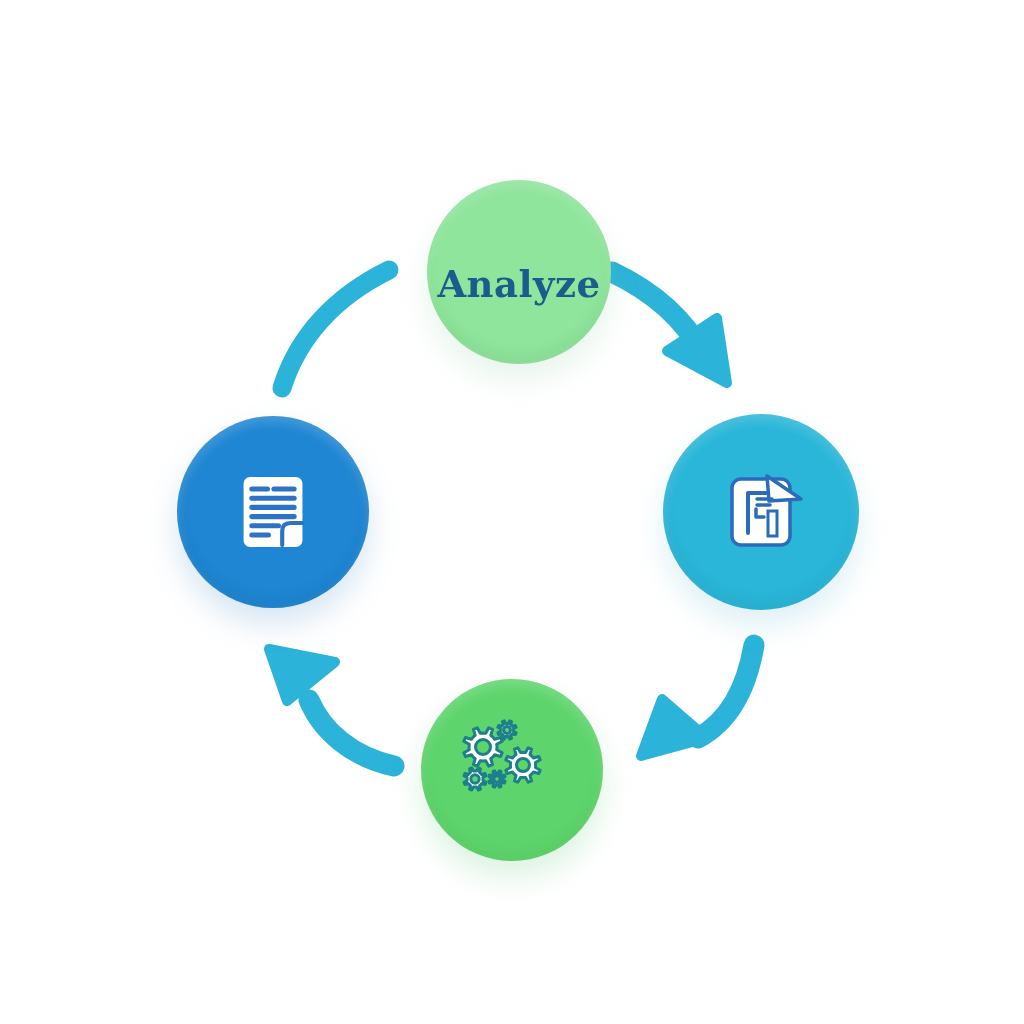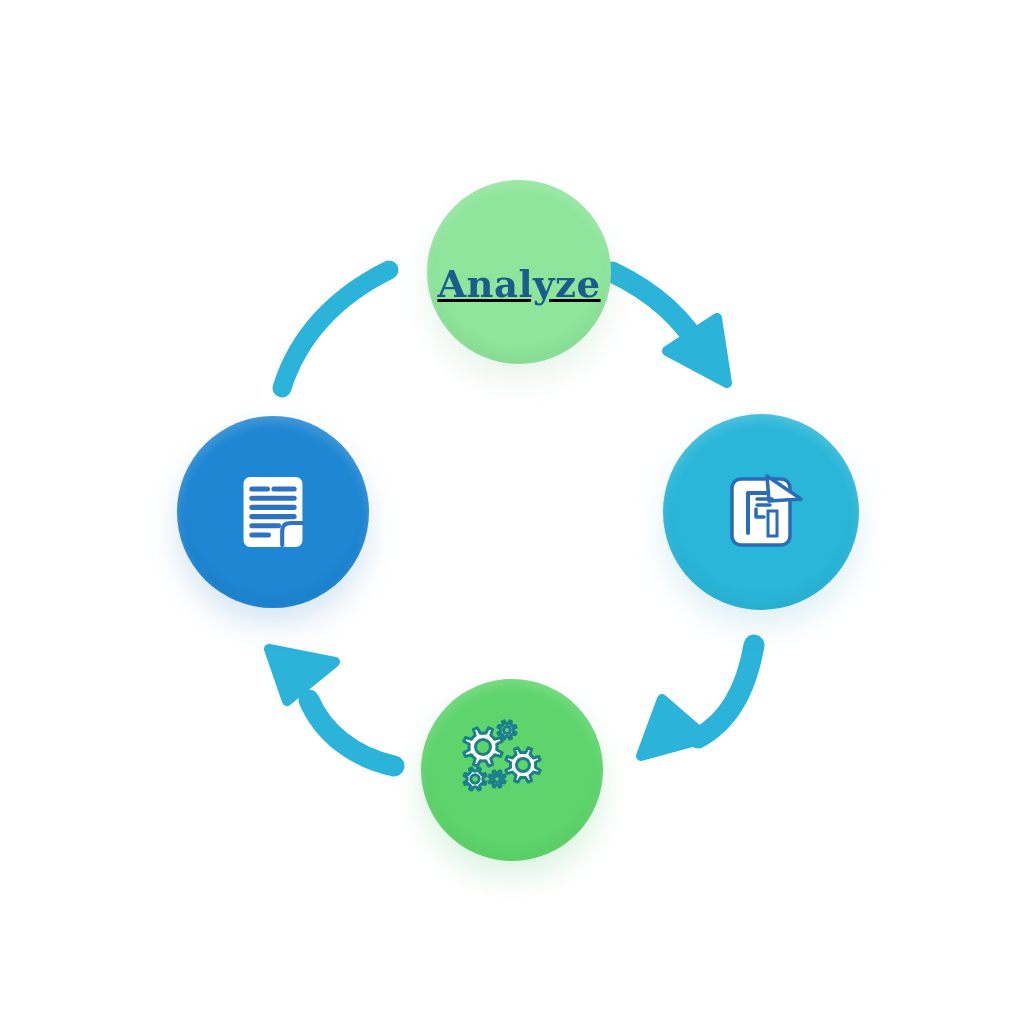"Analyze" .node { text-decoration: underline -> none }
